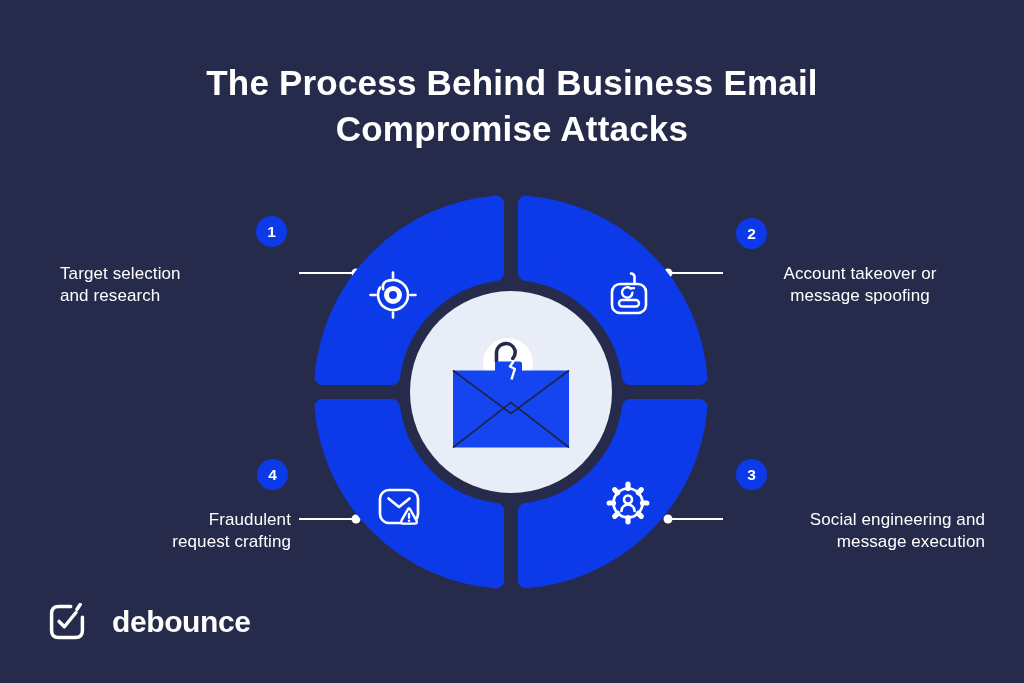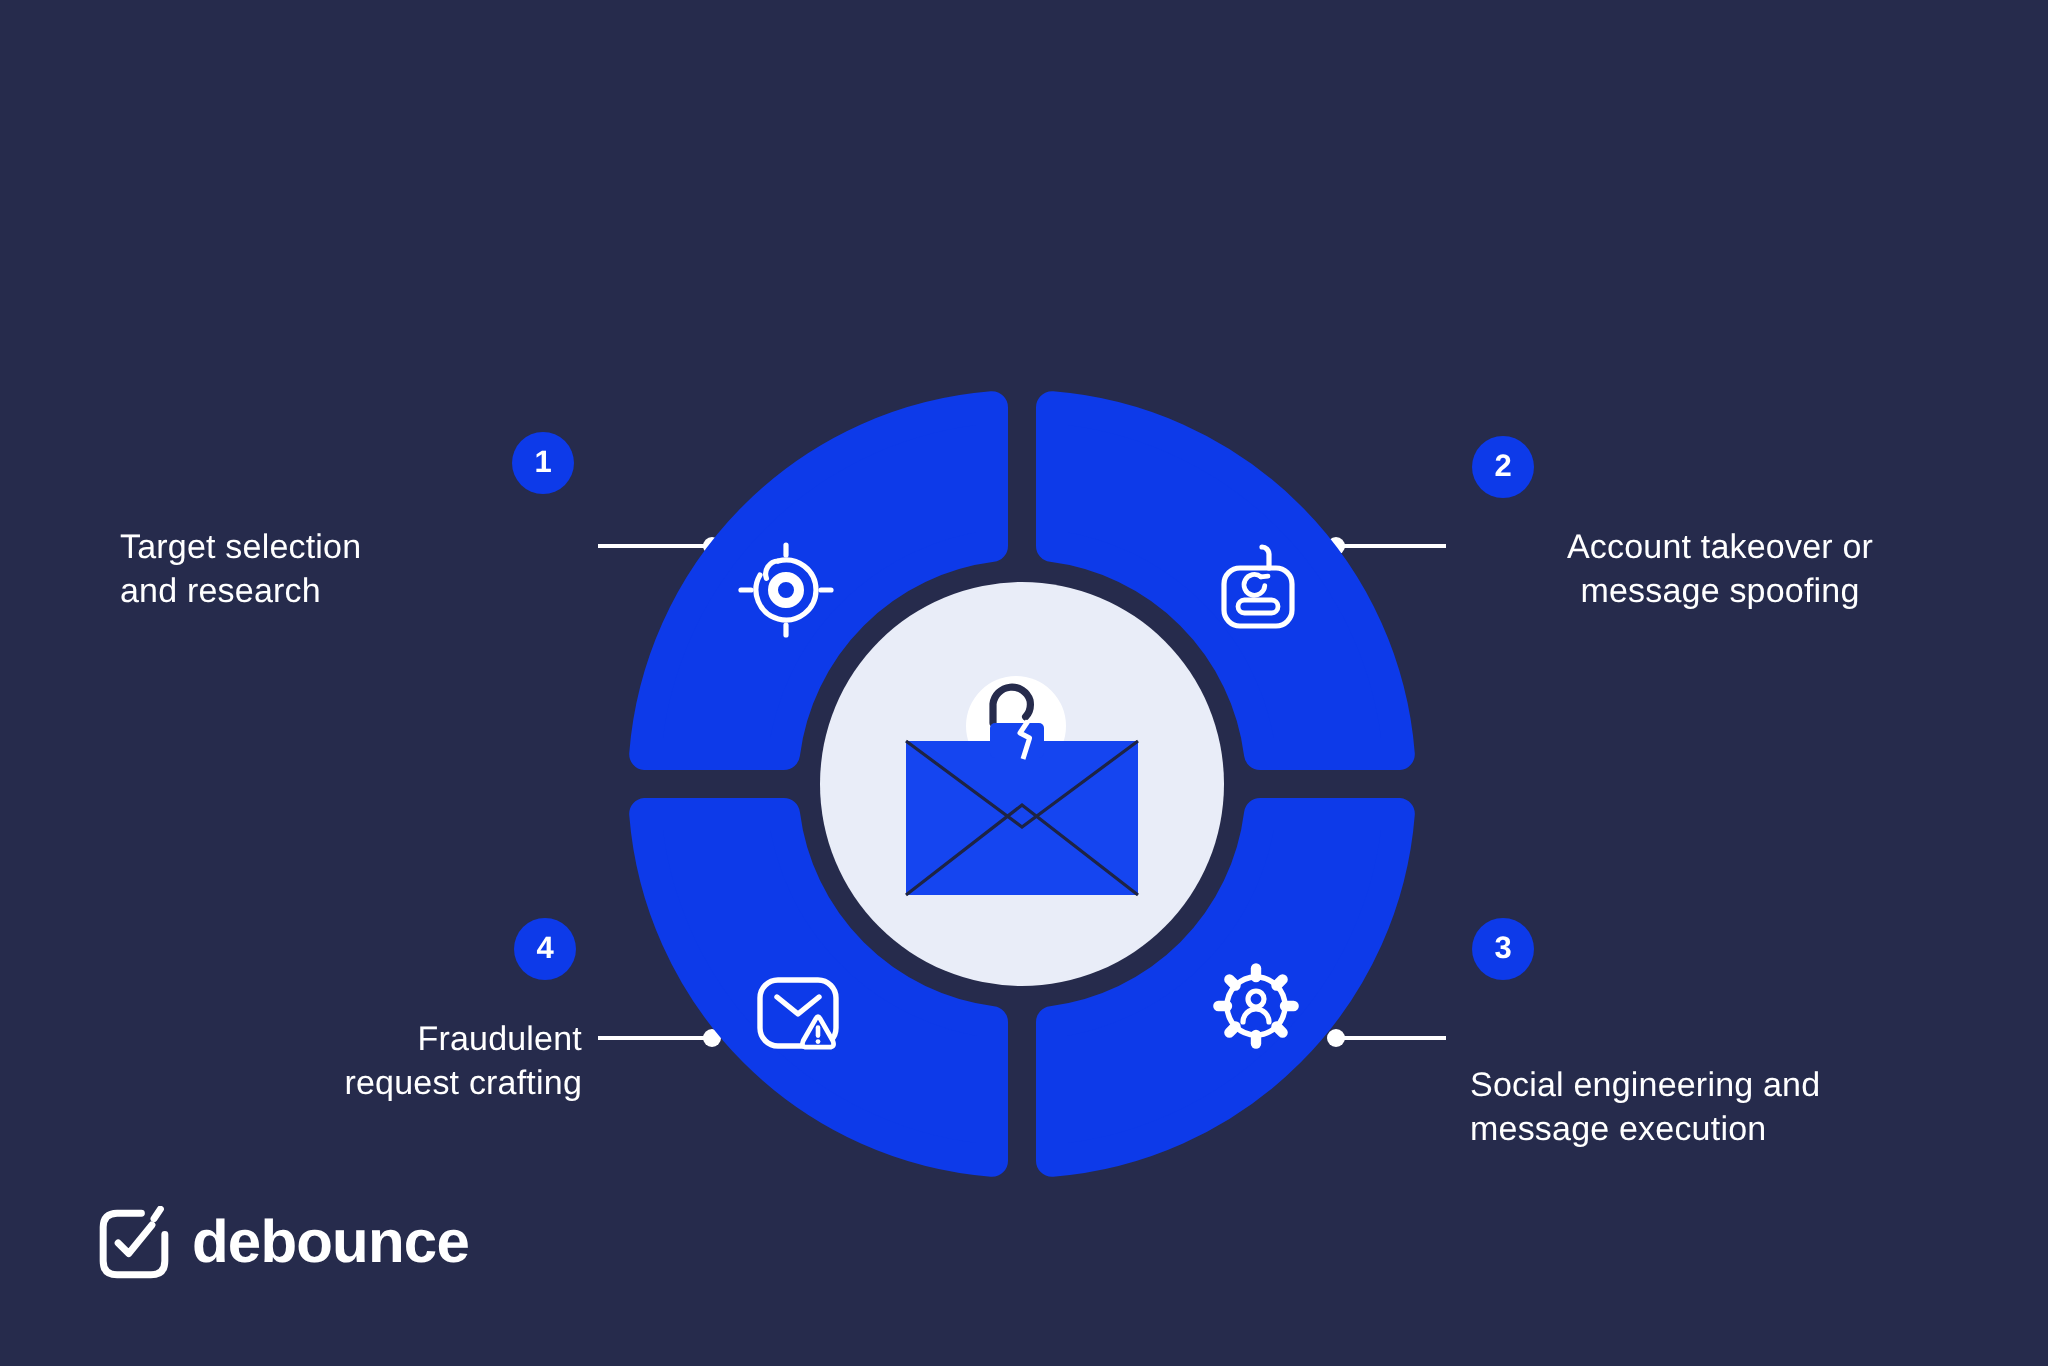"The Process Behind Business Email" h1.title { html: none -> <h1><span>The Process Behind Business Email</span><br><span>Compromise Attacks</span></h1> }
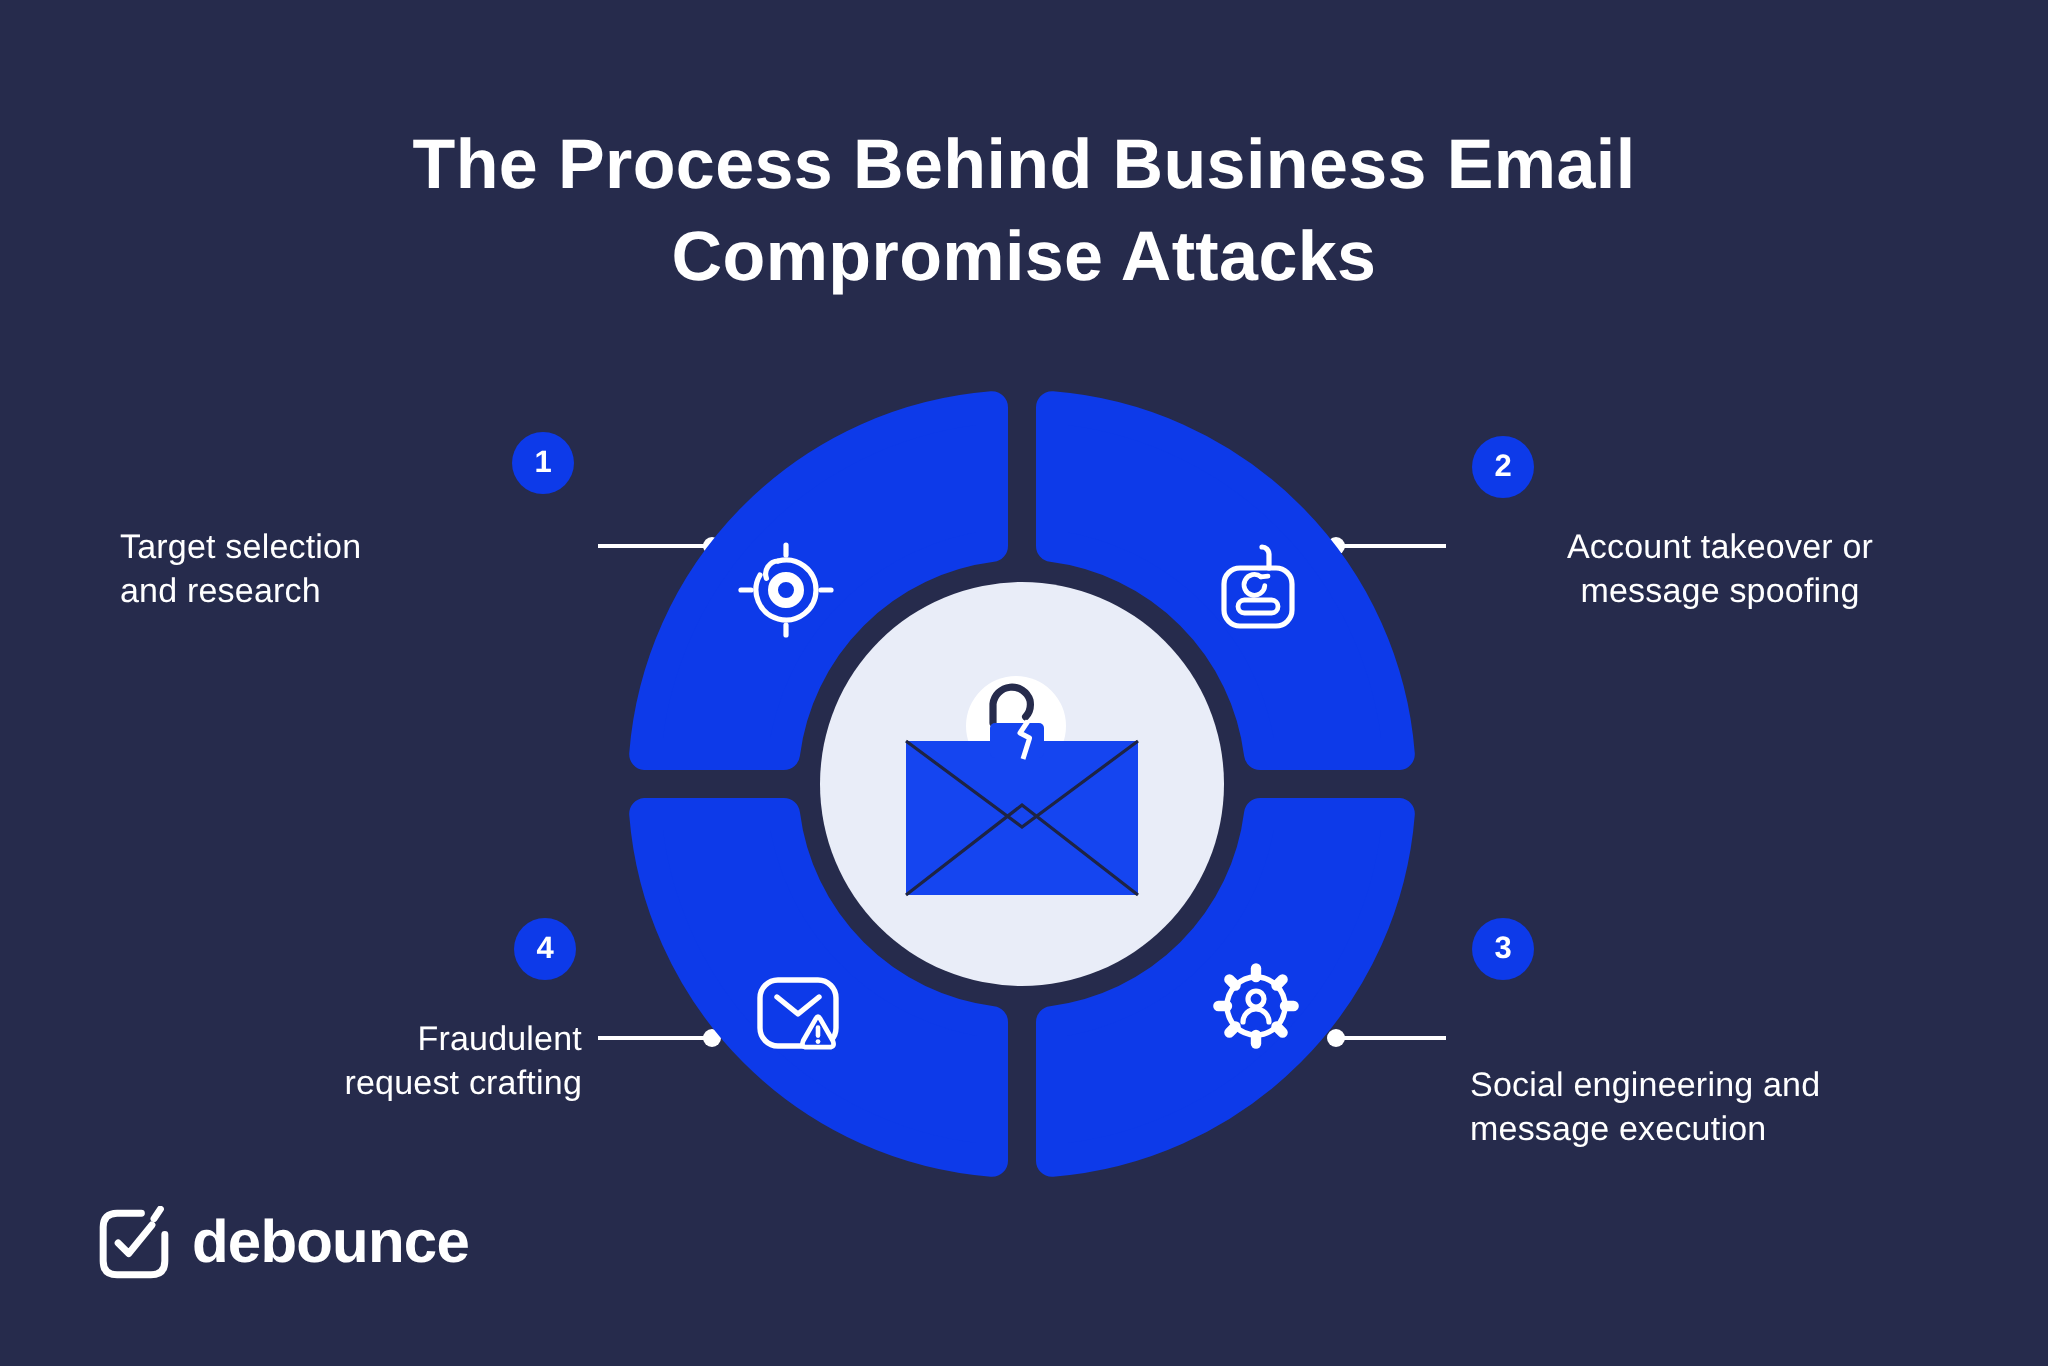"Social engineering and" .label-3 { text-align: left -> right; top: 532px -> 509px }
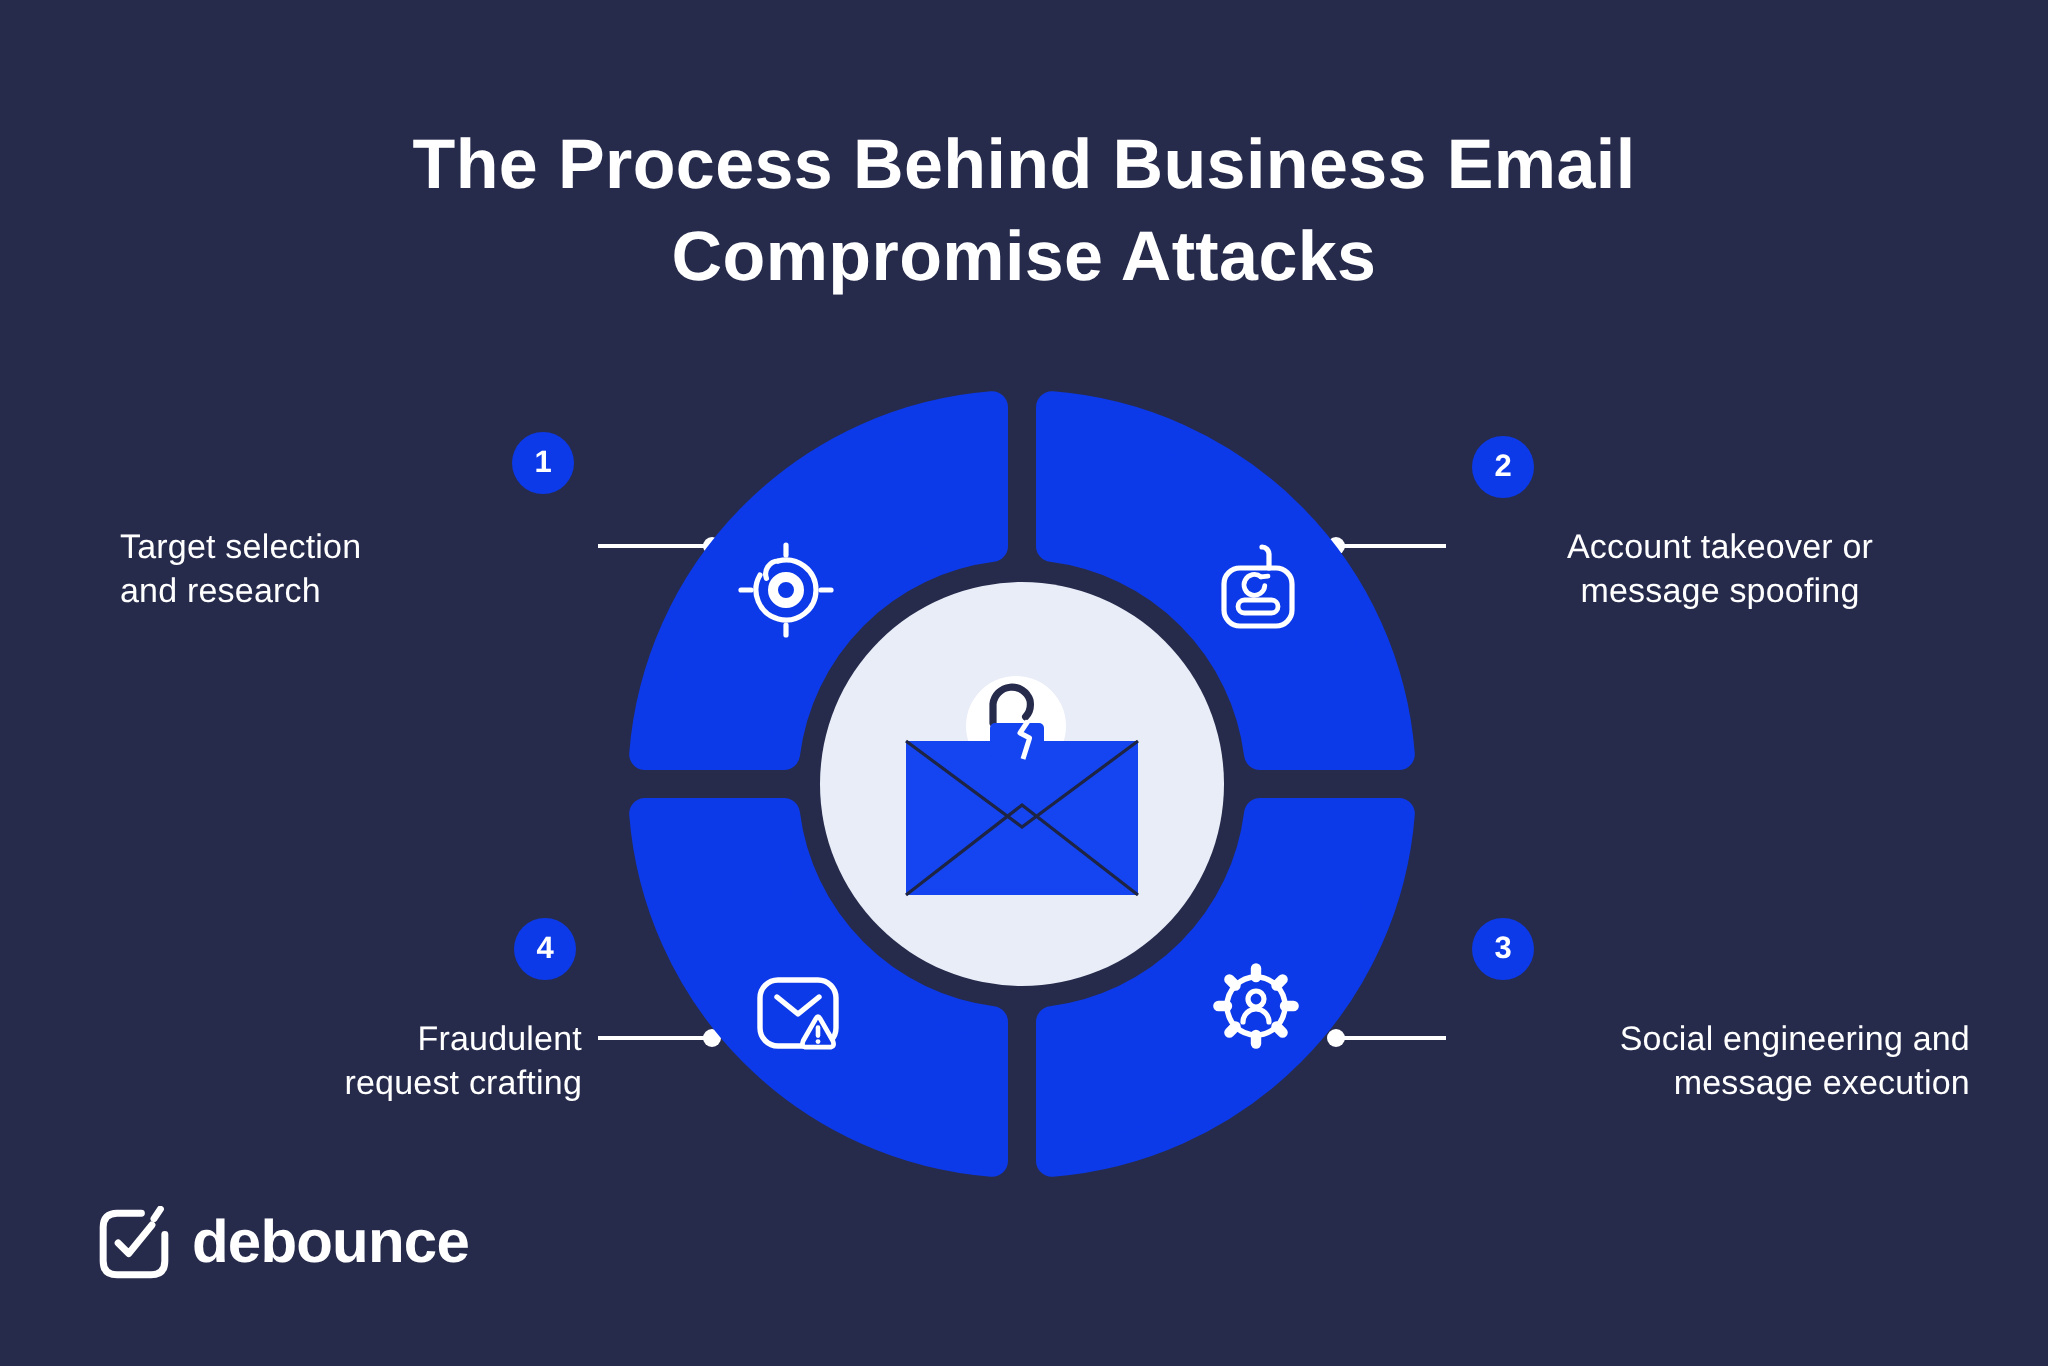"debounce" .logo { gap: 10px -> 26px }
